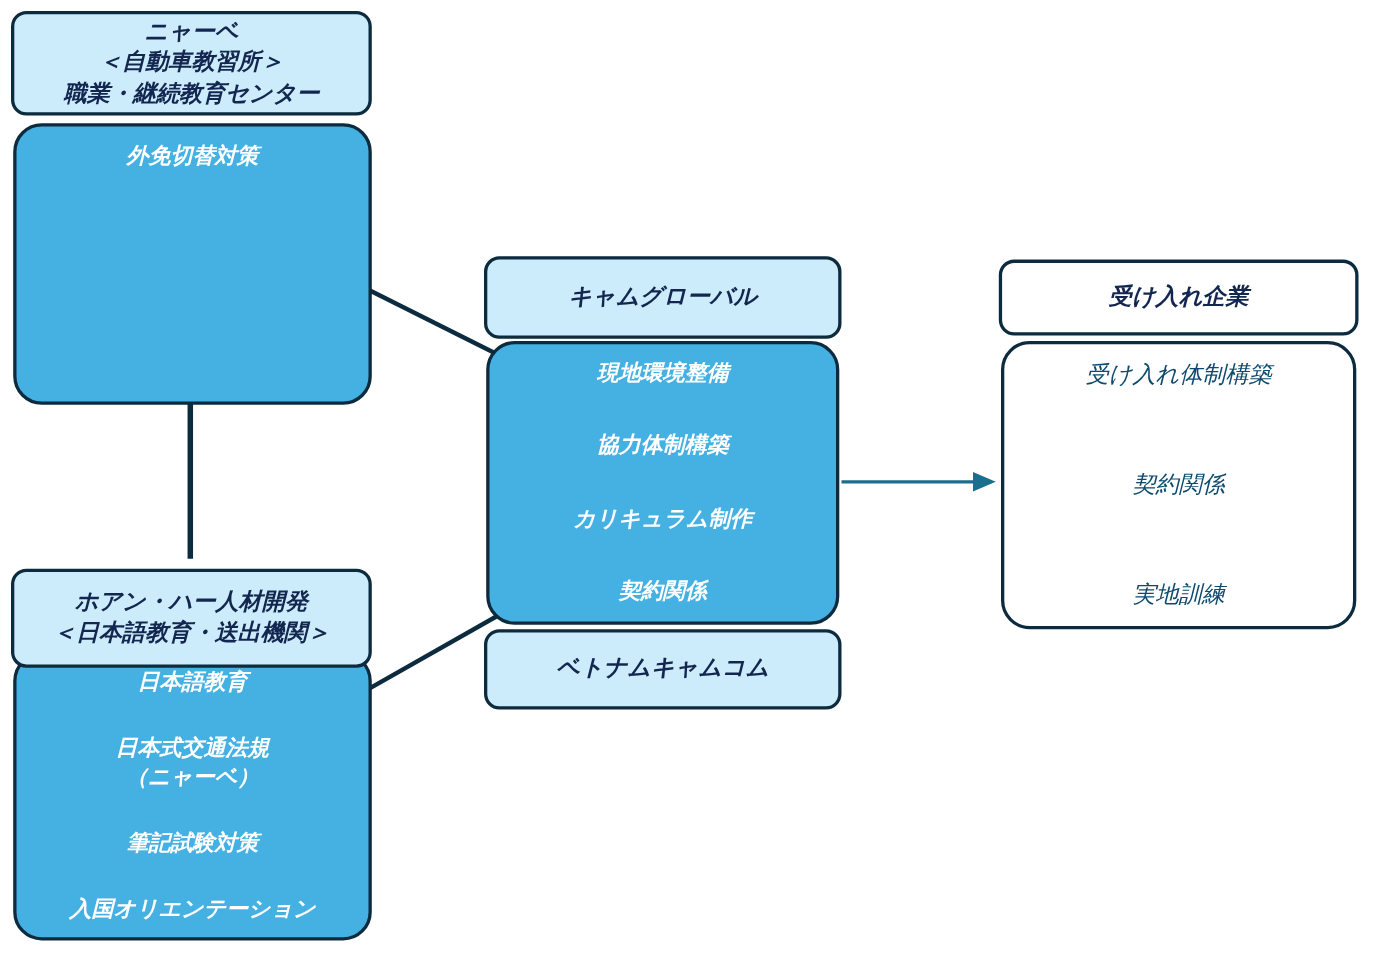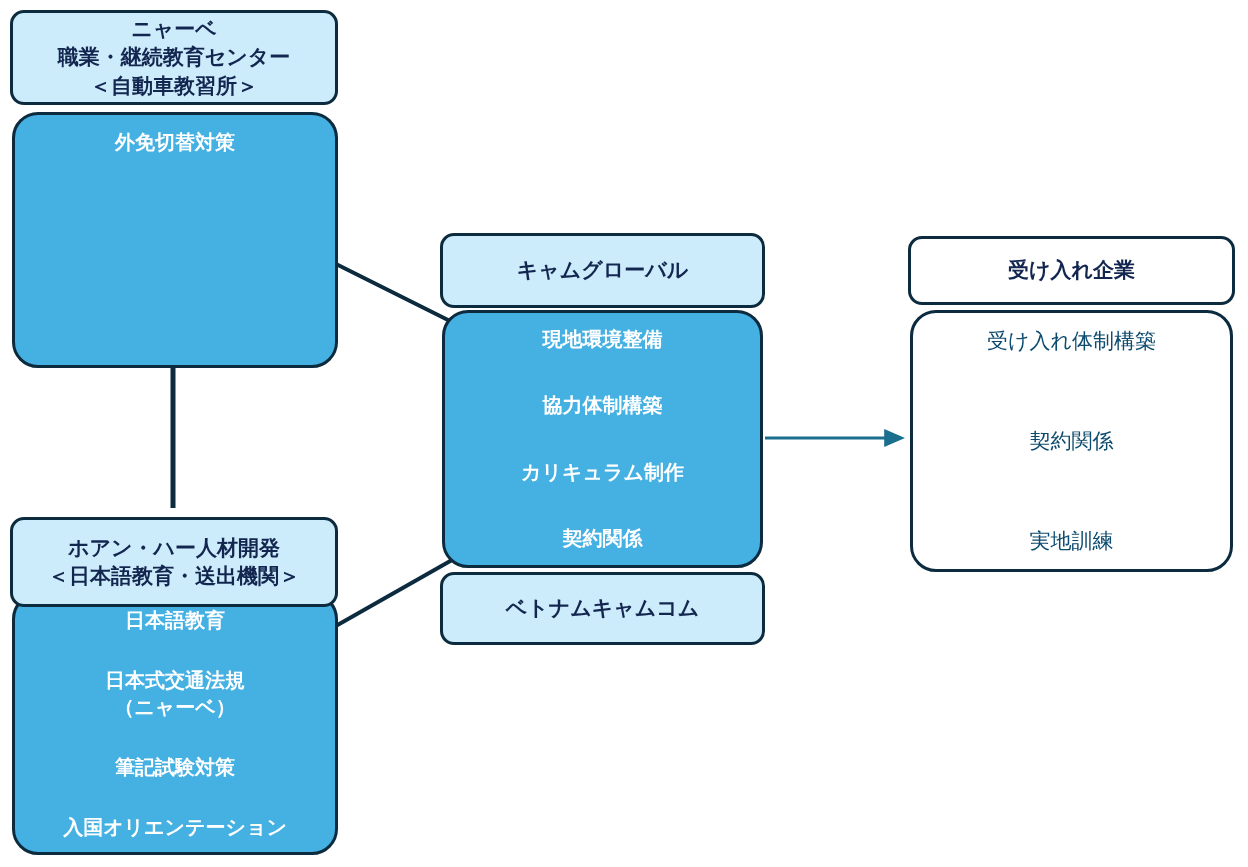"ニャーベ" #stage { font-style: none -> italic }
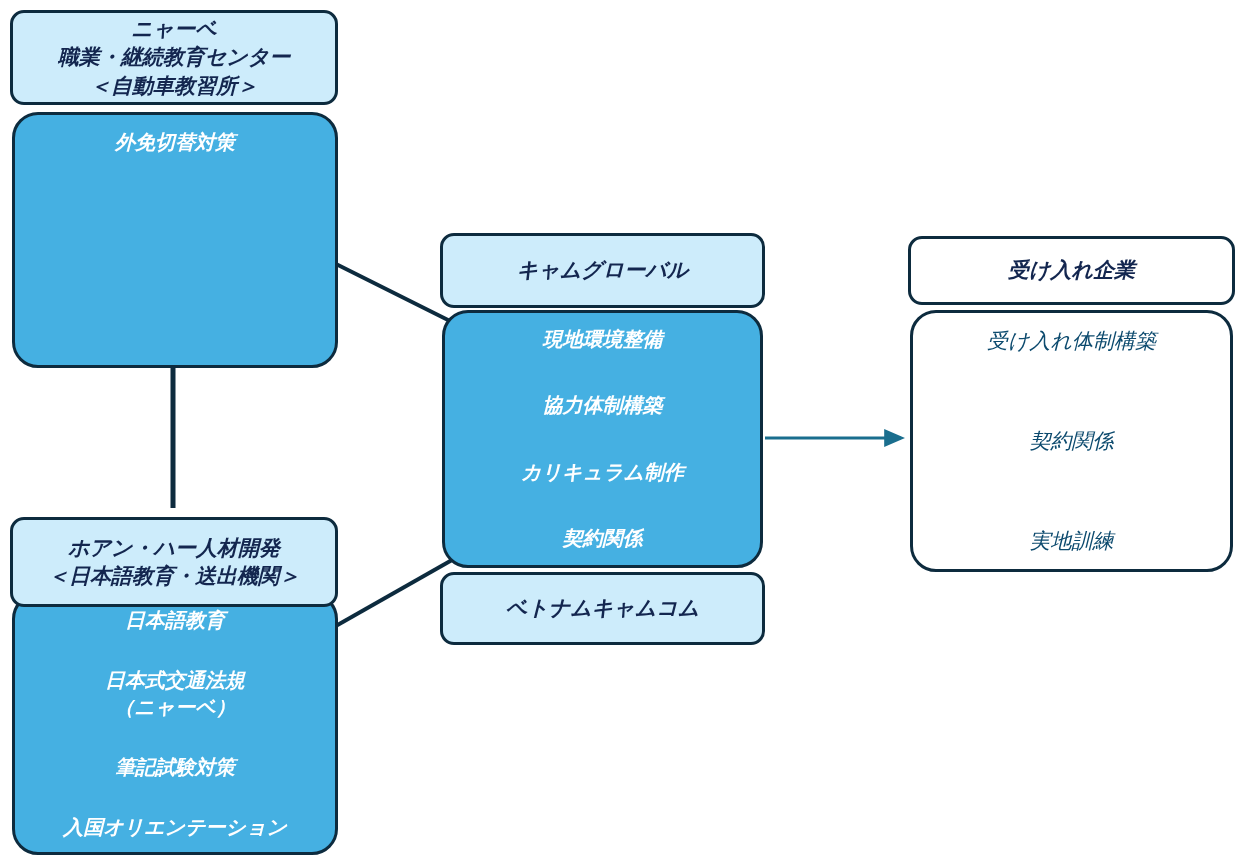"職業・継続教育センター" span.line { order: before "＜自動車教習所＞" -> after "＜自動車教習所＞" }
